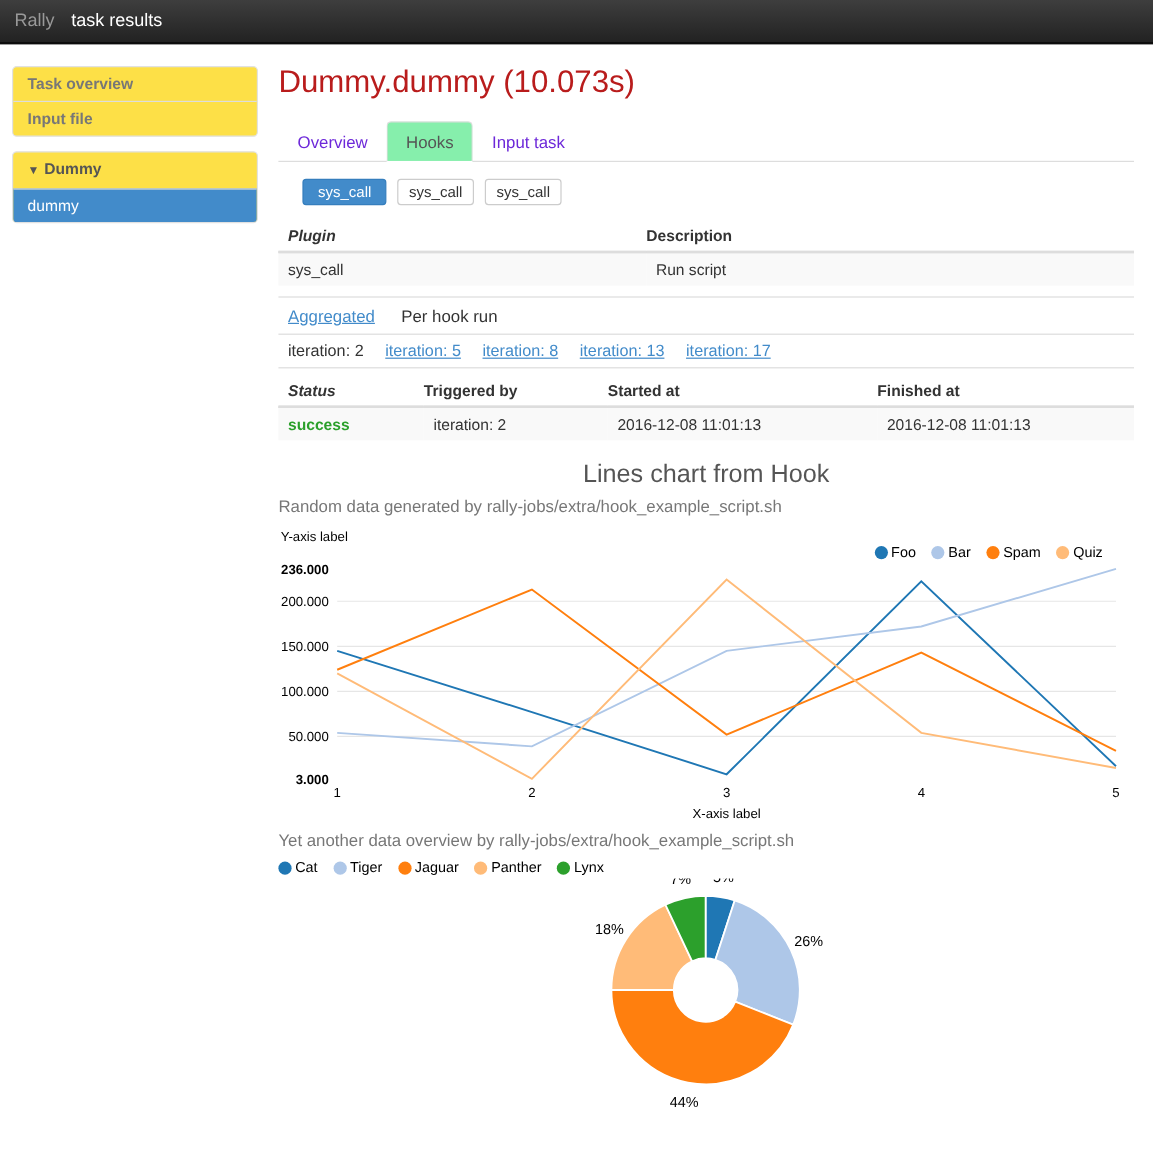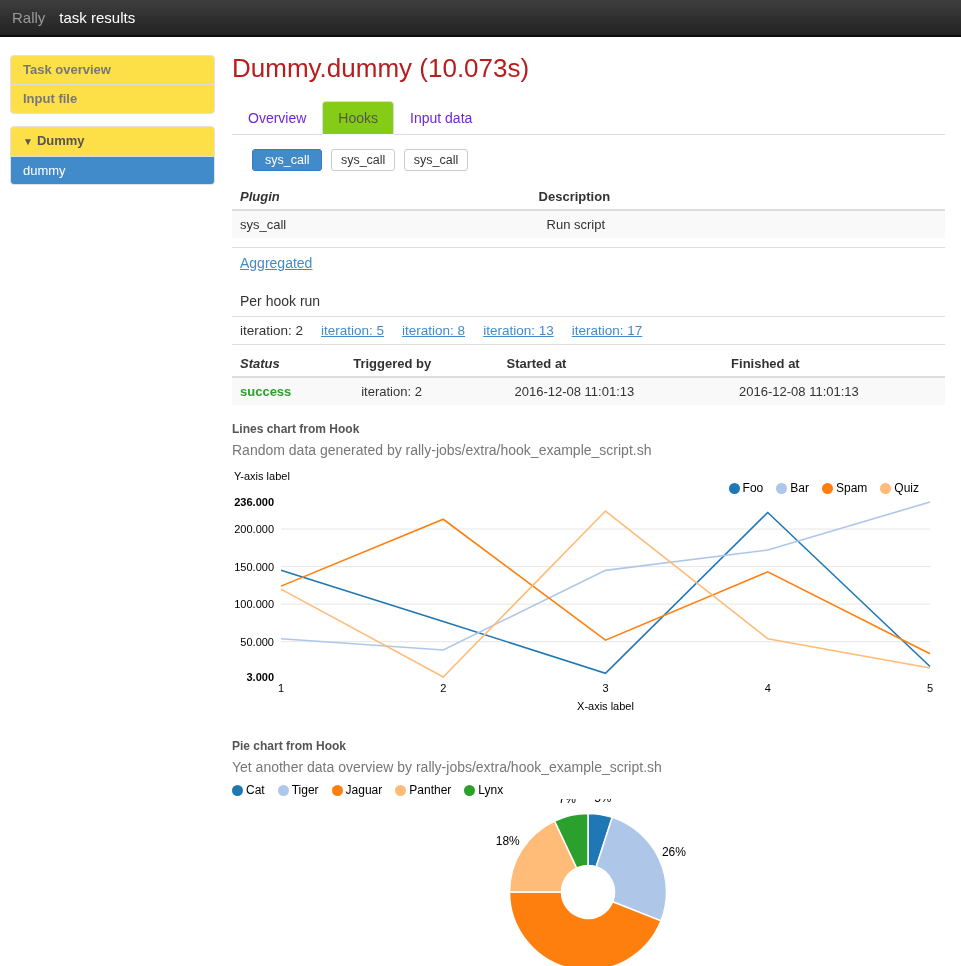"Hooks" .tab.active { background: #84cc16 -> #86efac }
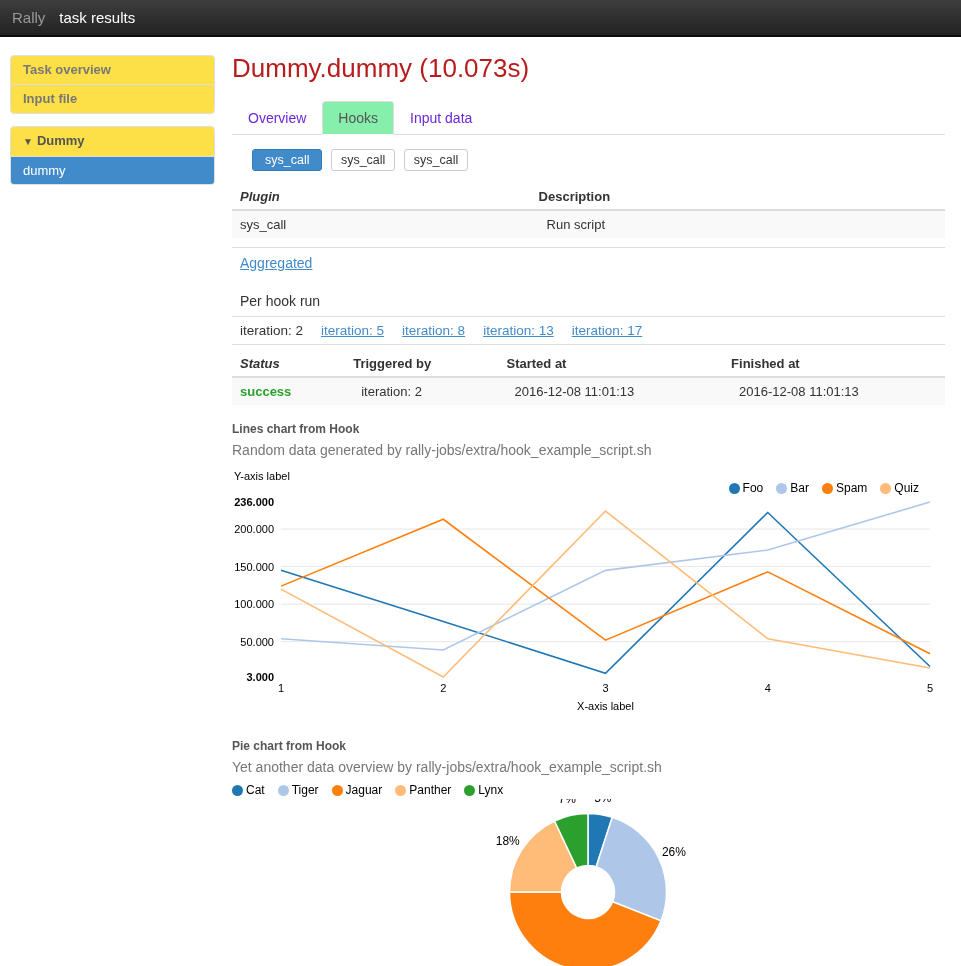"Input data" div.tab { text: data -> task }
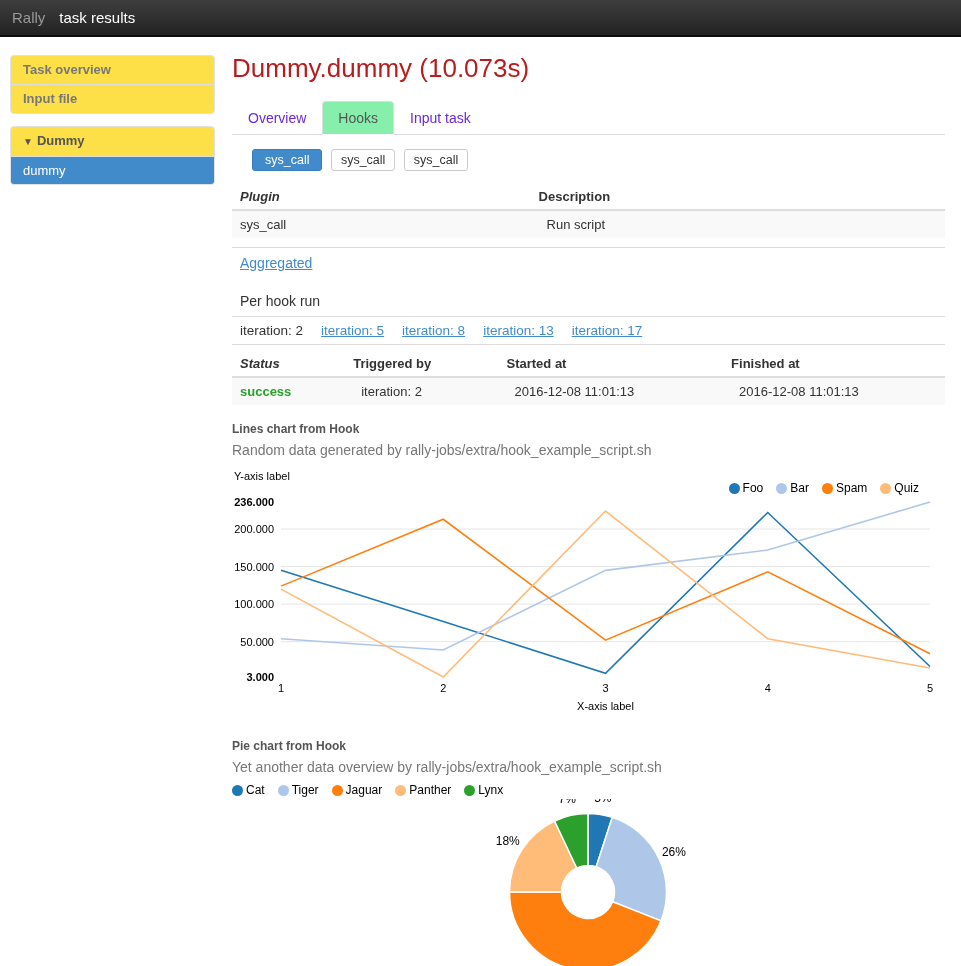"Aggregated" .viewtabs { align-items: flex-start -> center; flex-direction: column -> none }
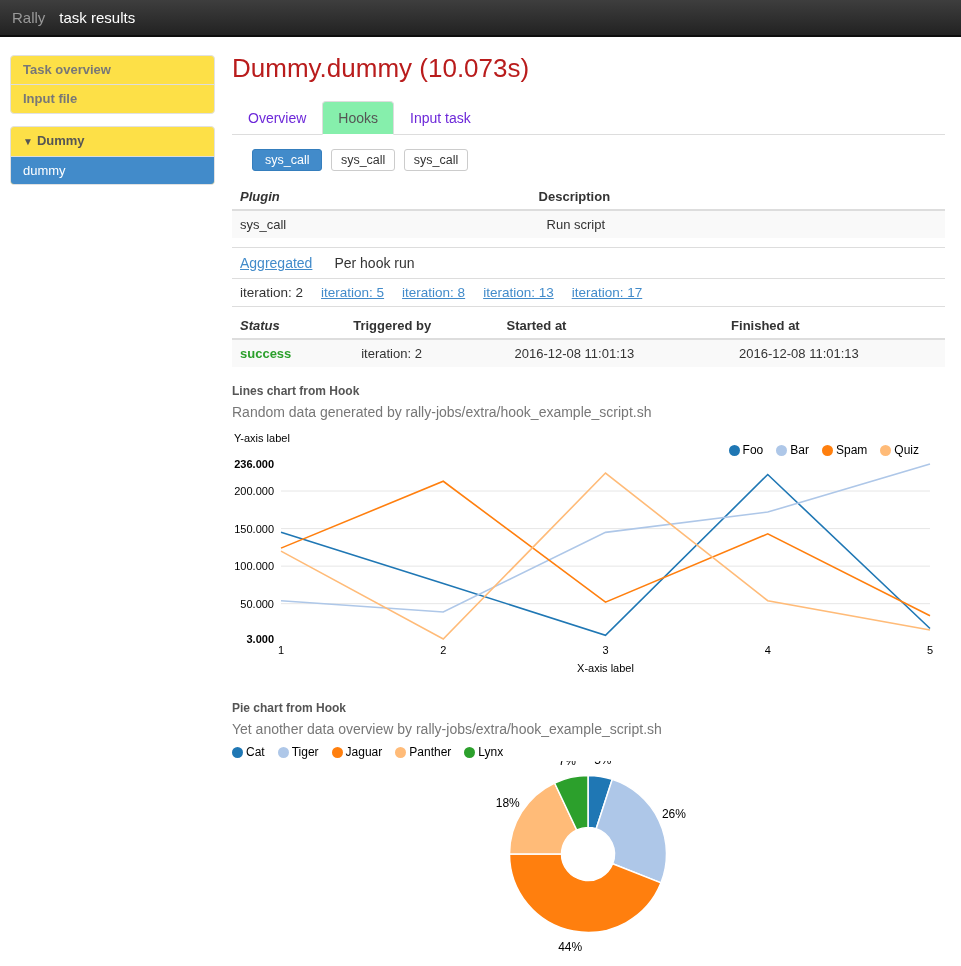"Lines chart from Hook" h2.section { font-size: 12px -> 21px; font-weight: bold -> normal; text-align: none -> center }
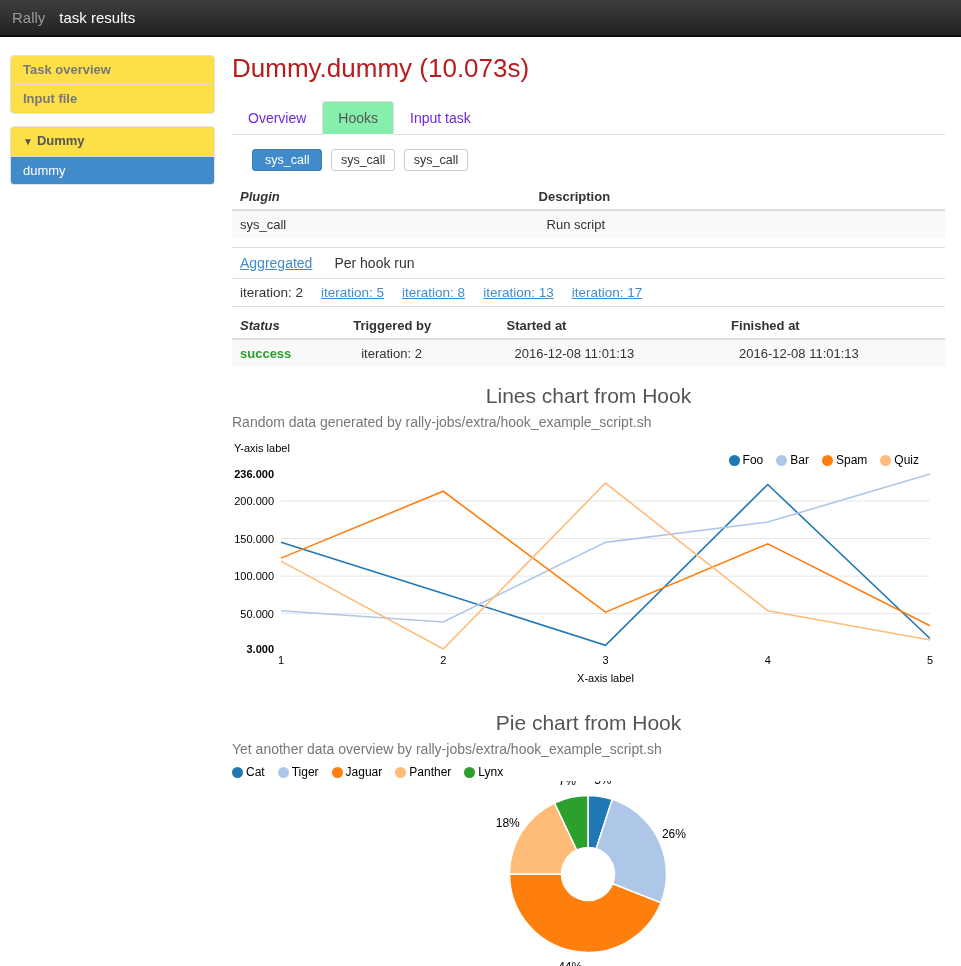"Pie chart from Hook" h2.section { html: <h2>Pie chart from Hook</h2> -> none }
